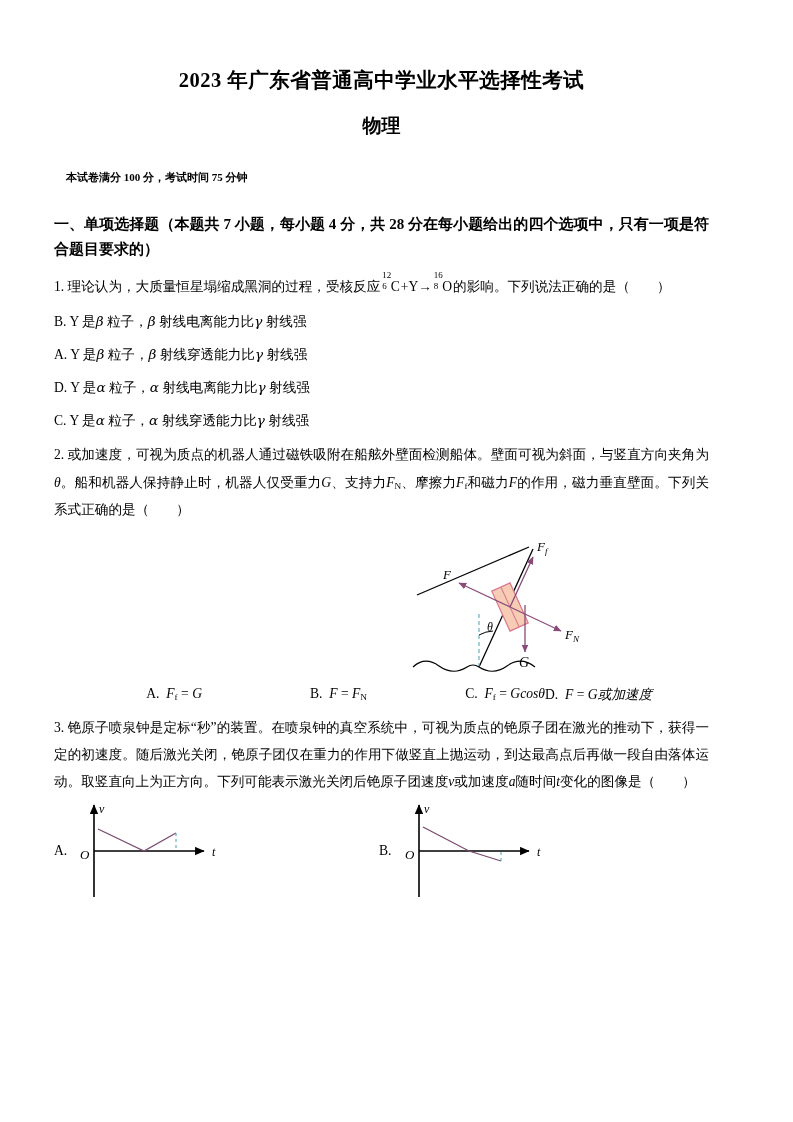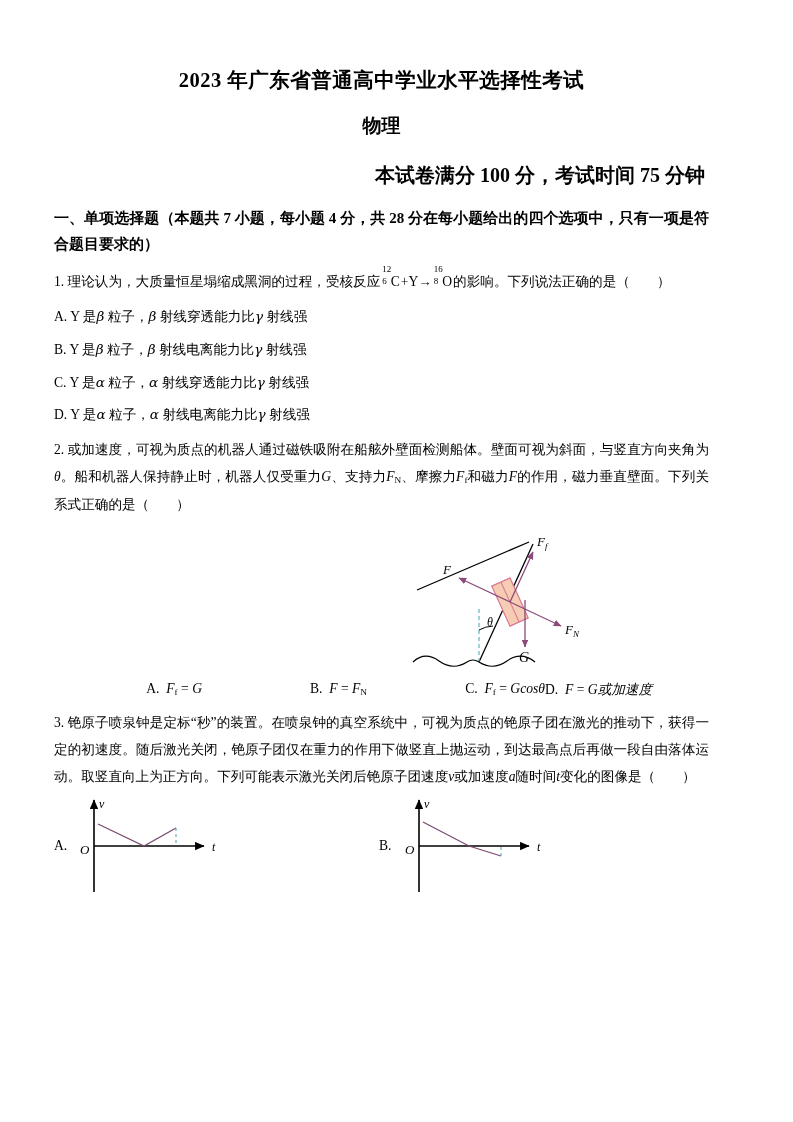"本试卷满分 100 分，考试时间 75 分钟" .doc-note { font-size: 20px -> 11px; margin: 4px -> 12px; text-align: right -> left }
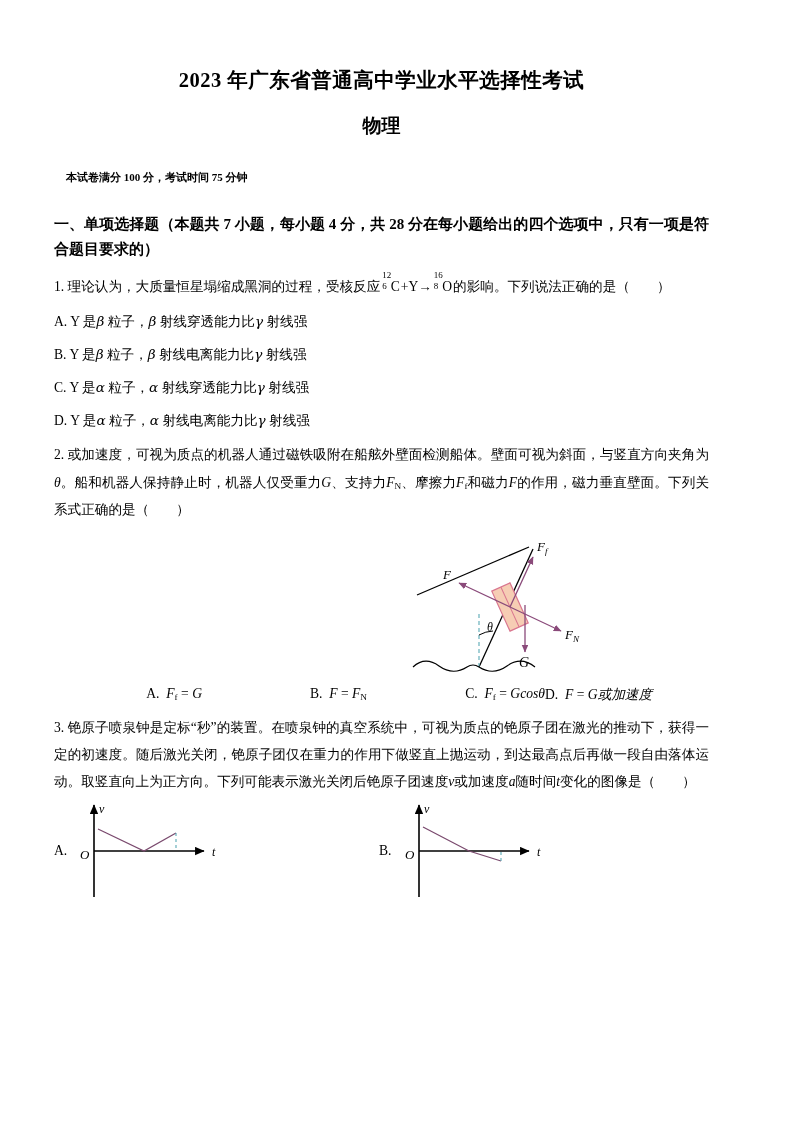"A. Y 是β 粒子，β 射线穿透能力比γ" div.q-opt { order: before "B. Y 是β 粒子，β 射线电离能力比γ" -> after "B. Y 是β 粒子，β 射线电离能力比γ" }
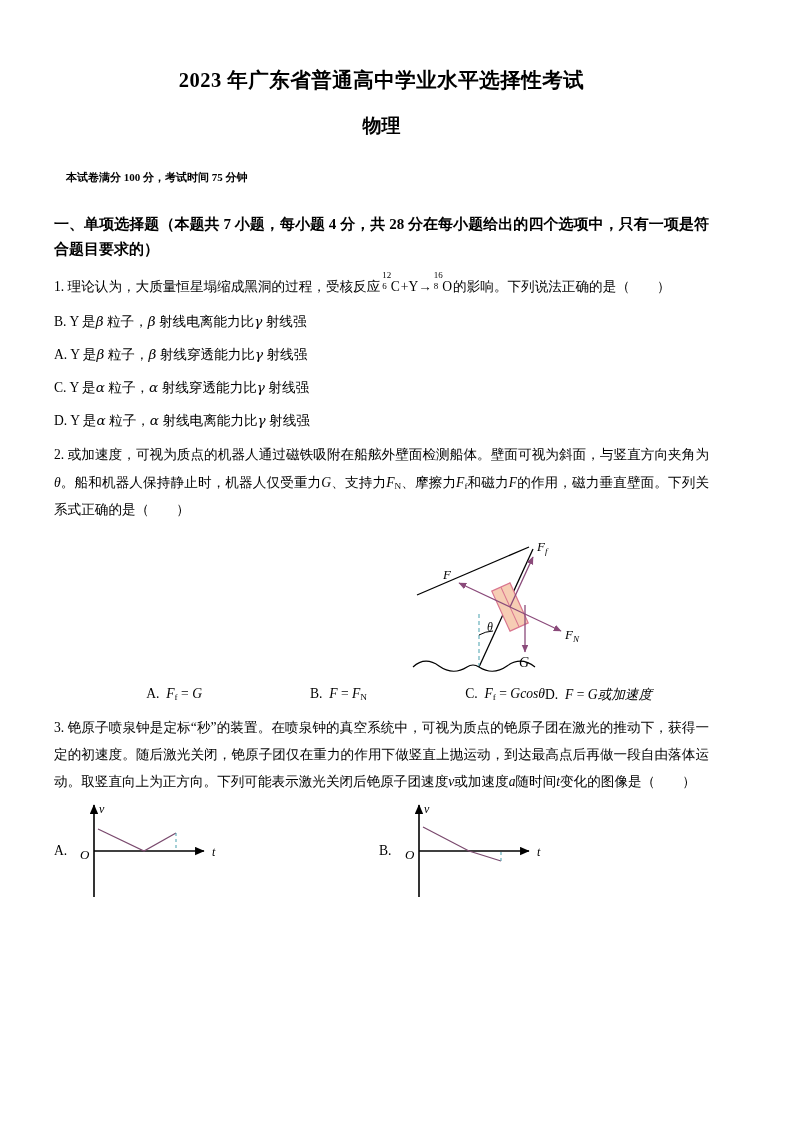"C. Y 是α 粒子，α 射线穿透能力比γ" div.q-opt { order: before "D. Y 是α 粒子，α 射线电离能力比γ" -> after "D. Y 是α 粒子，α 射线电离能力比γ" }
